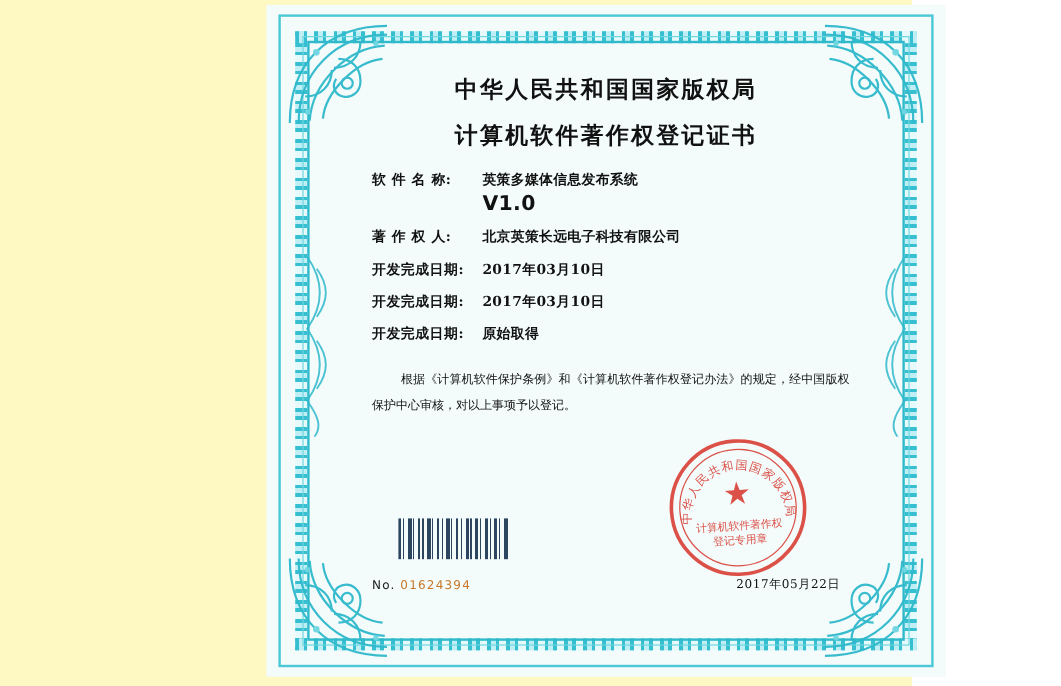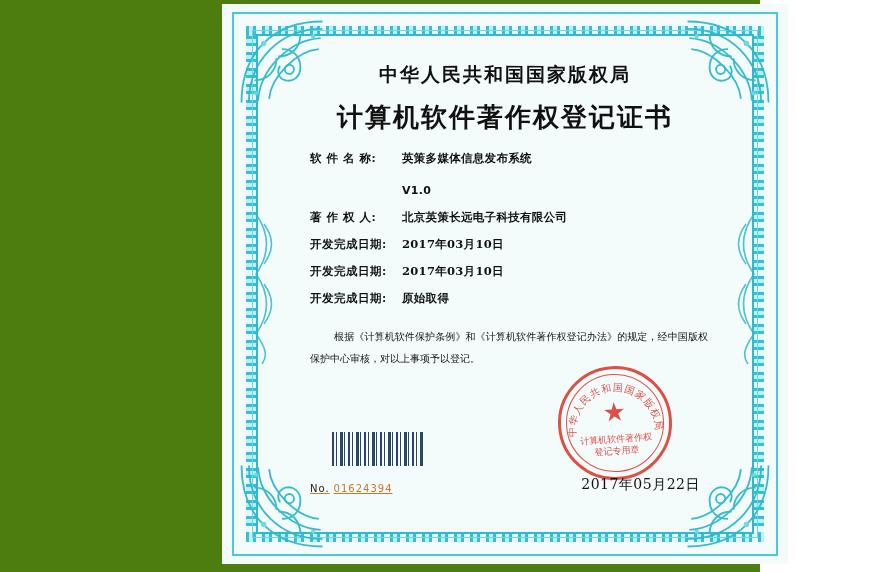"中华人民共和国国家版权局" #certificate-page { background: #4d7c0f -> #fef9c3 }
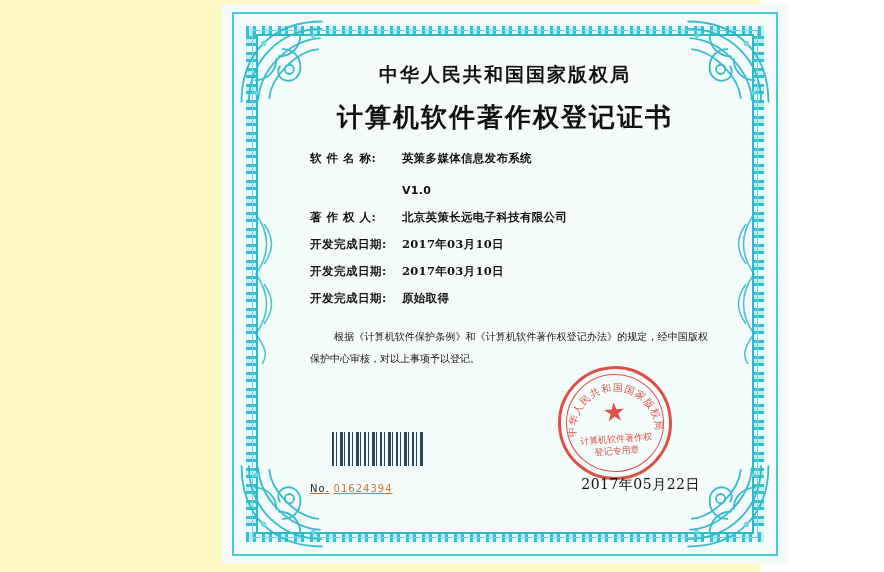"计算机软件著作权登记证书" .title-sub { font-size: 26px -> 19px }
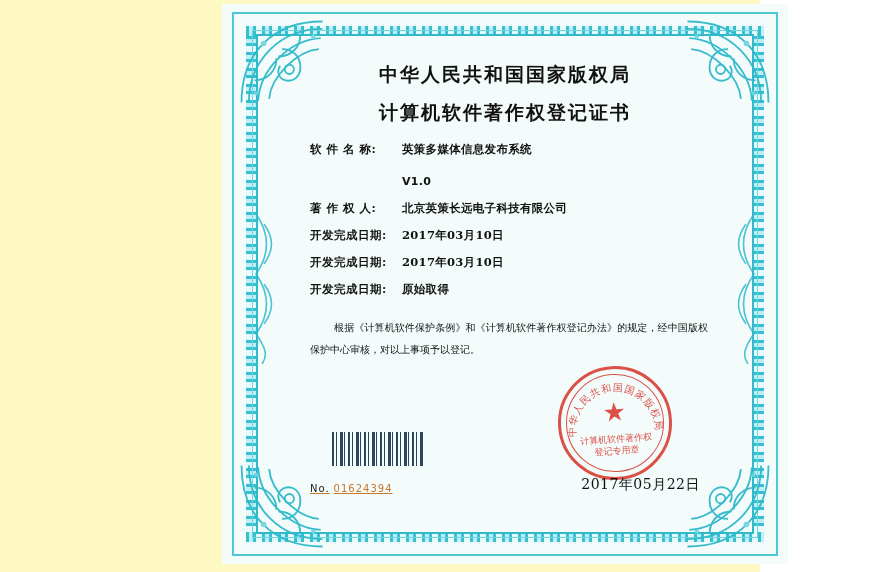"V1.0" .field-value .v2 { font-size: 11px -> 17px; margin-top: 17px -> 6px }
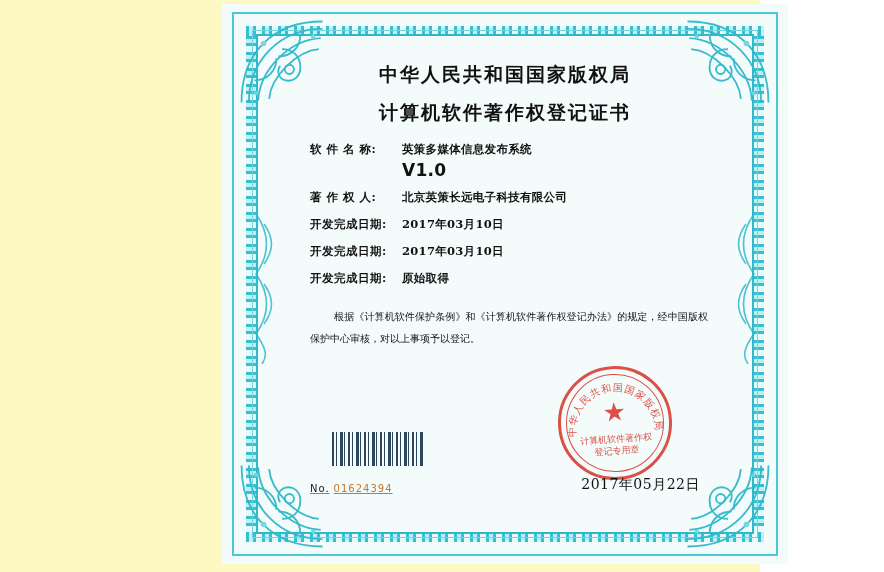"No. 01624394" #serial-no { text-decoration: underline -> none }
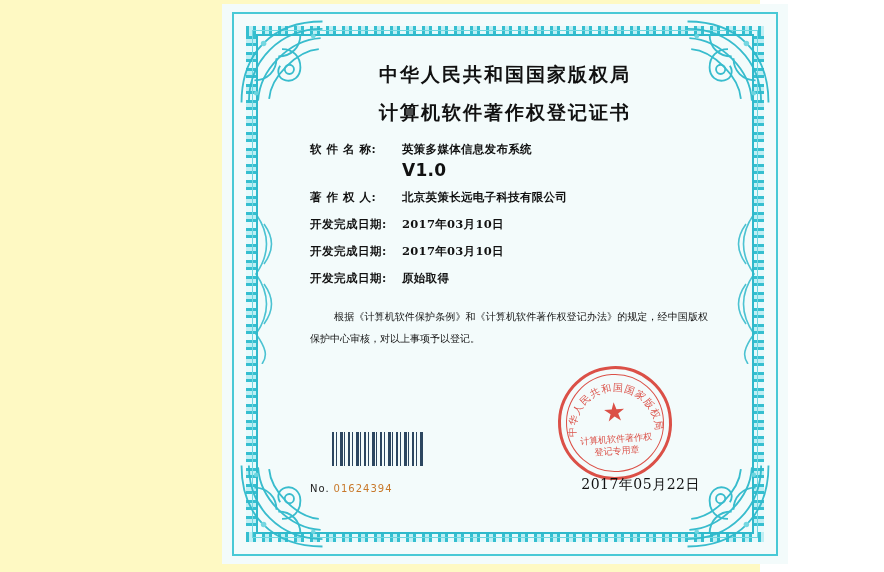"2017年05月22日" #issue-date { font-size: 14px -> 10px }
